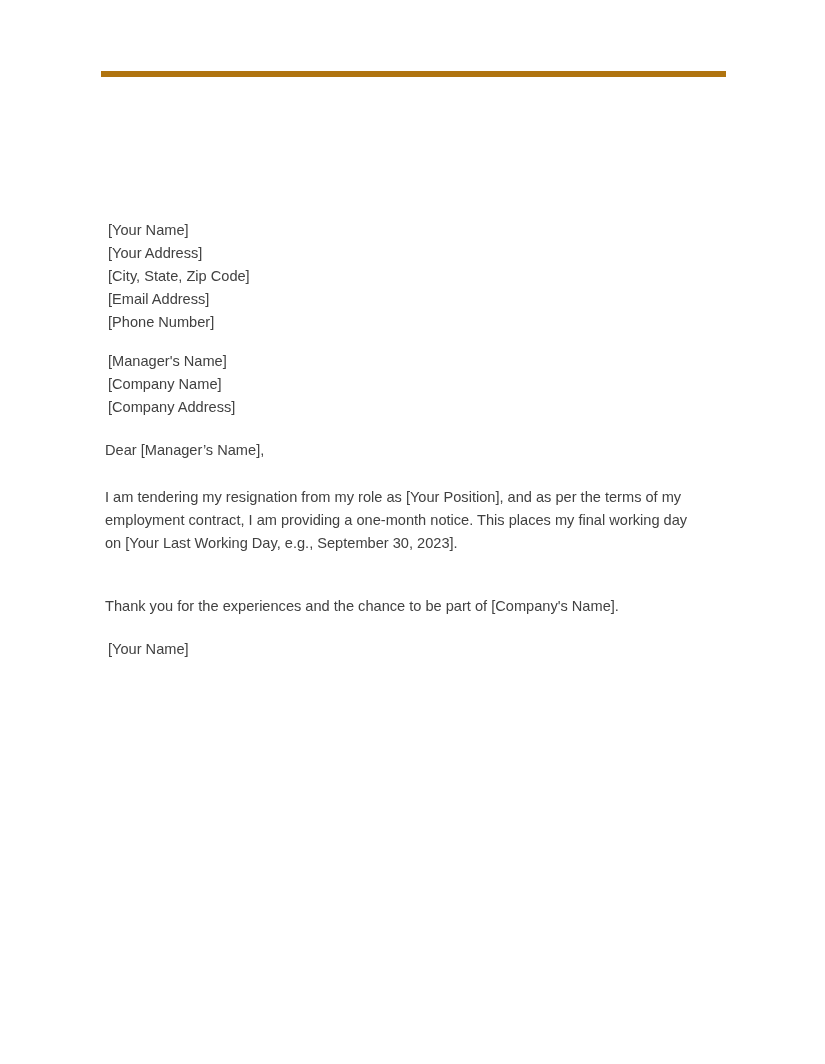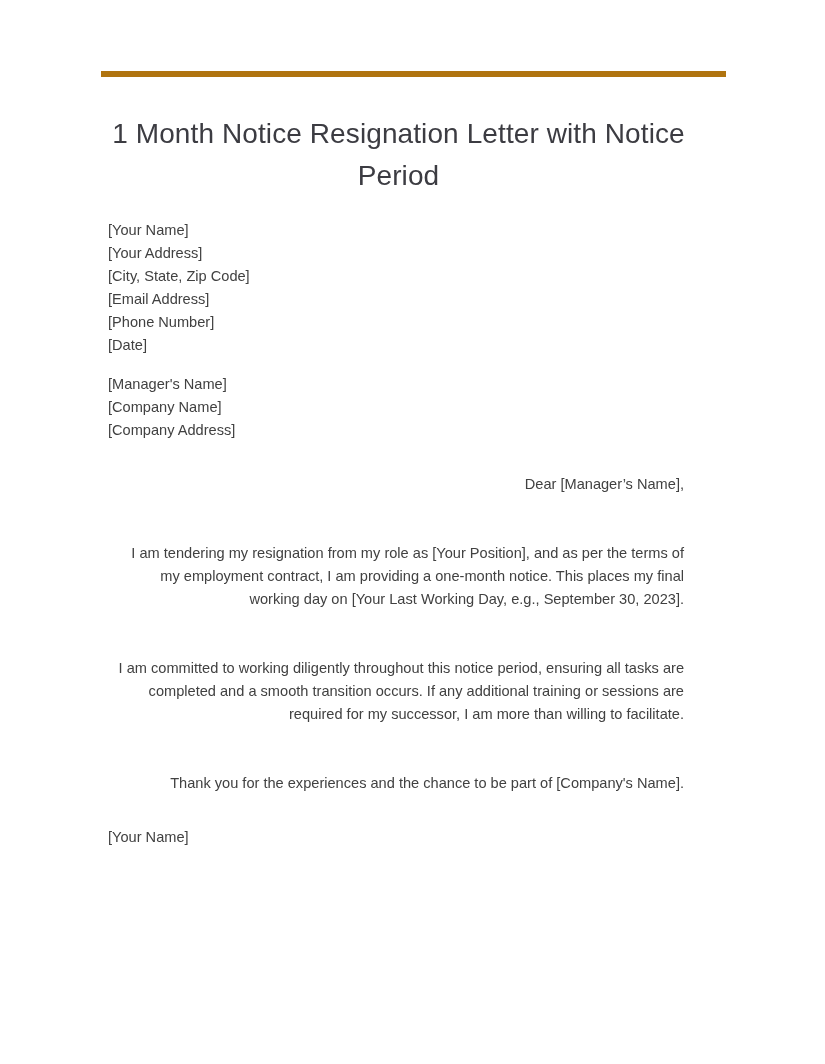"1 Month Notice Resignation Letter" div.doc-title { html: <div>1 Month Notice Resignation Letter with Notice Period</div> -> none }
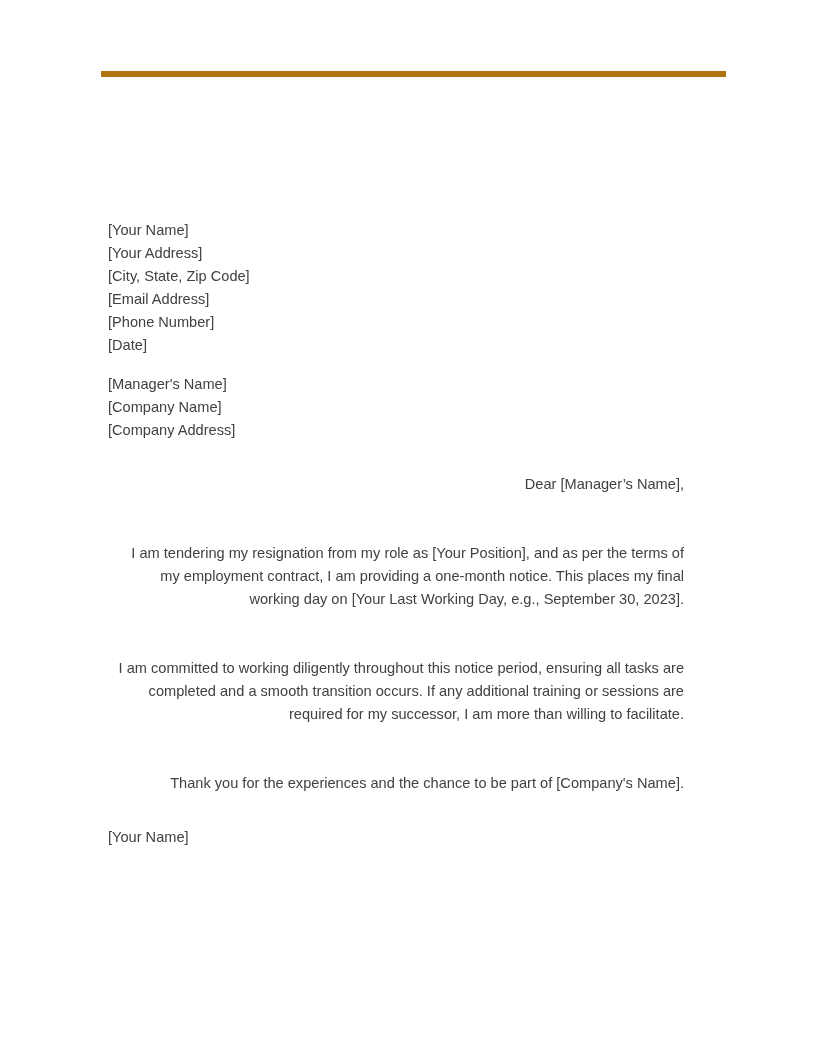"[Date]" span.addr-line { html: <span>[Date]</span> -> none }
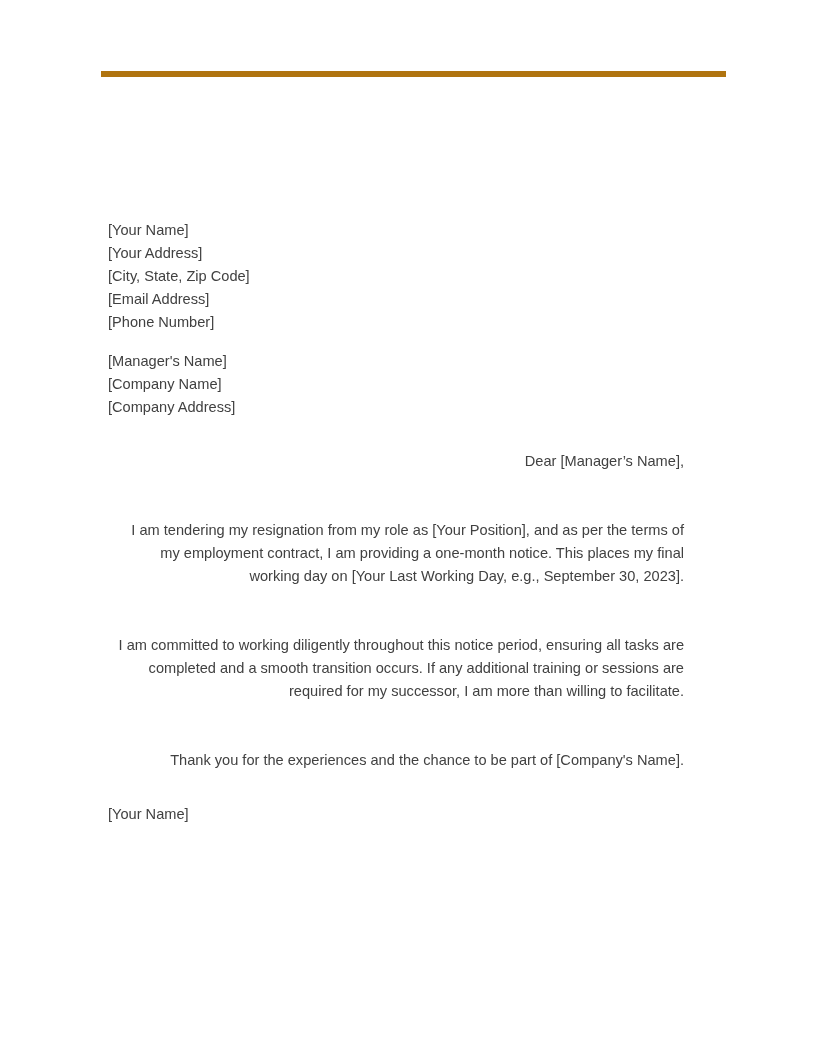"Dear [Manager’s Name]," .para { margin: 15px -> 4px; text-align: right -> left }
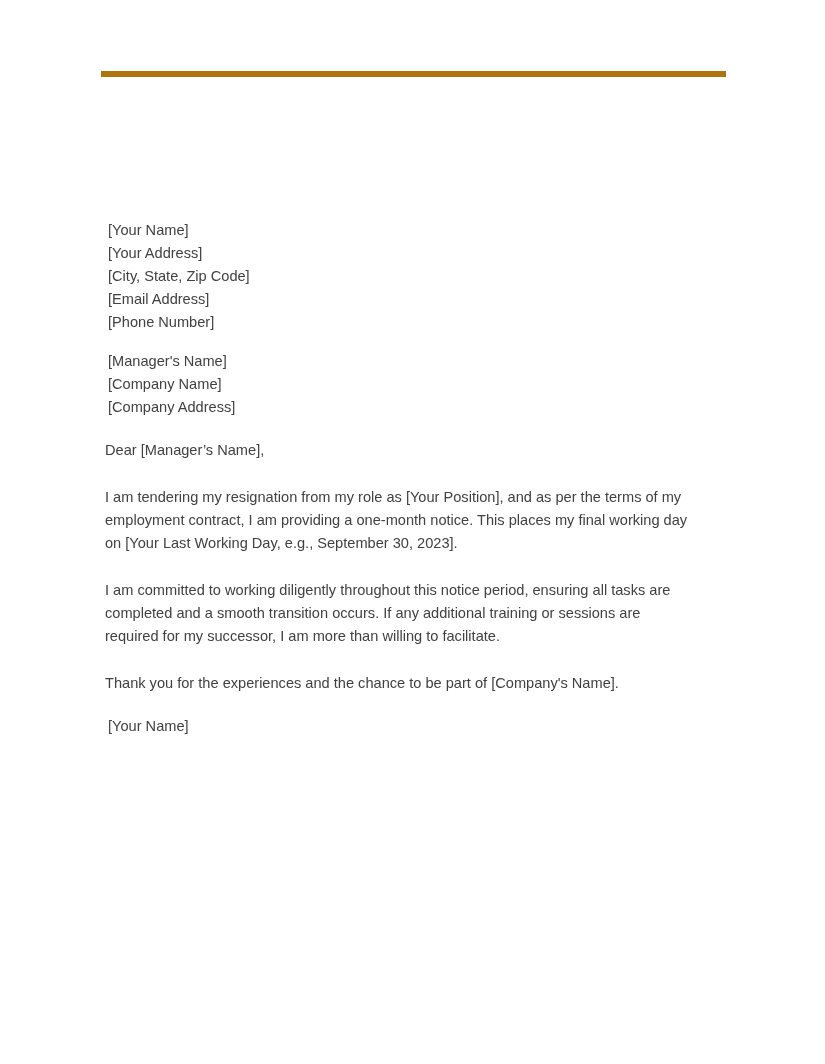"I am committed to working" p.para { html: <p>I am committed to working diligently throughout this notice period, ensuring all tasks are completed and a smooth transition occurs. If any additional training or sessions are required for my successor, I am more than willing to facilitate.</p> -> none }
